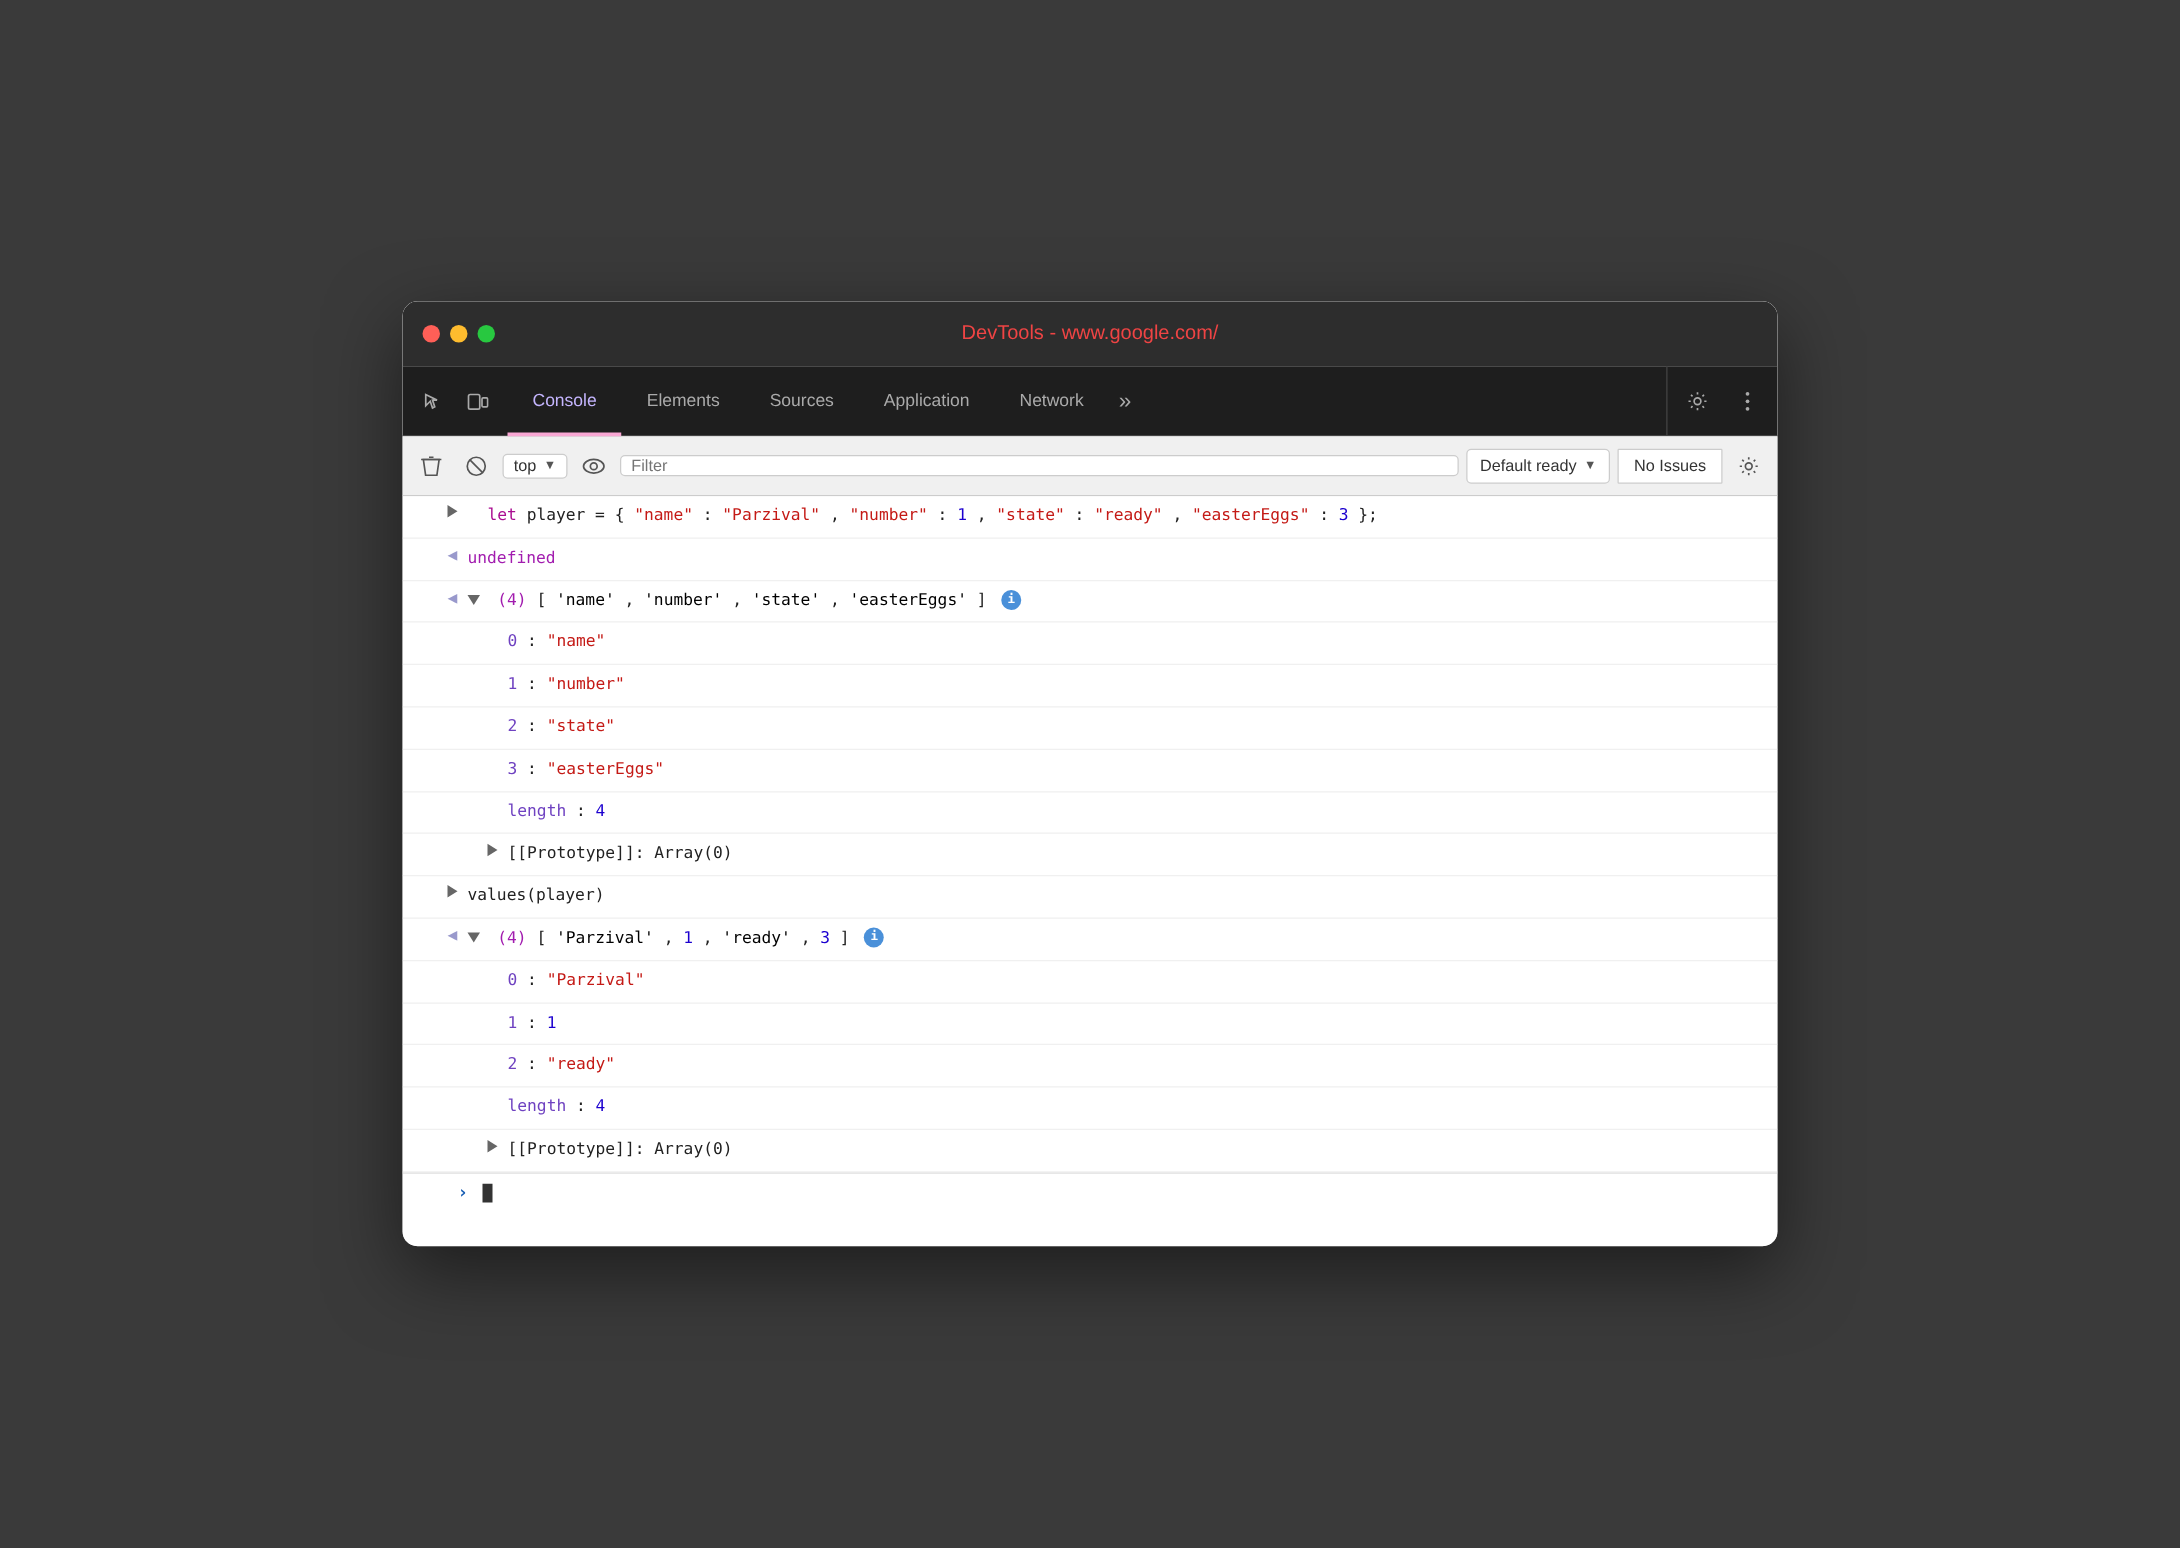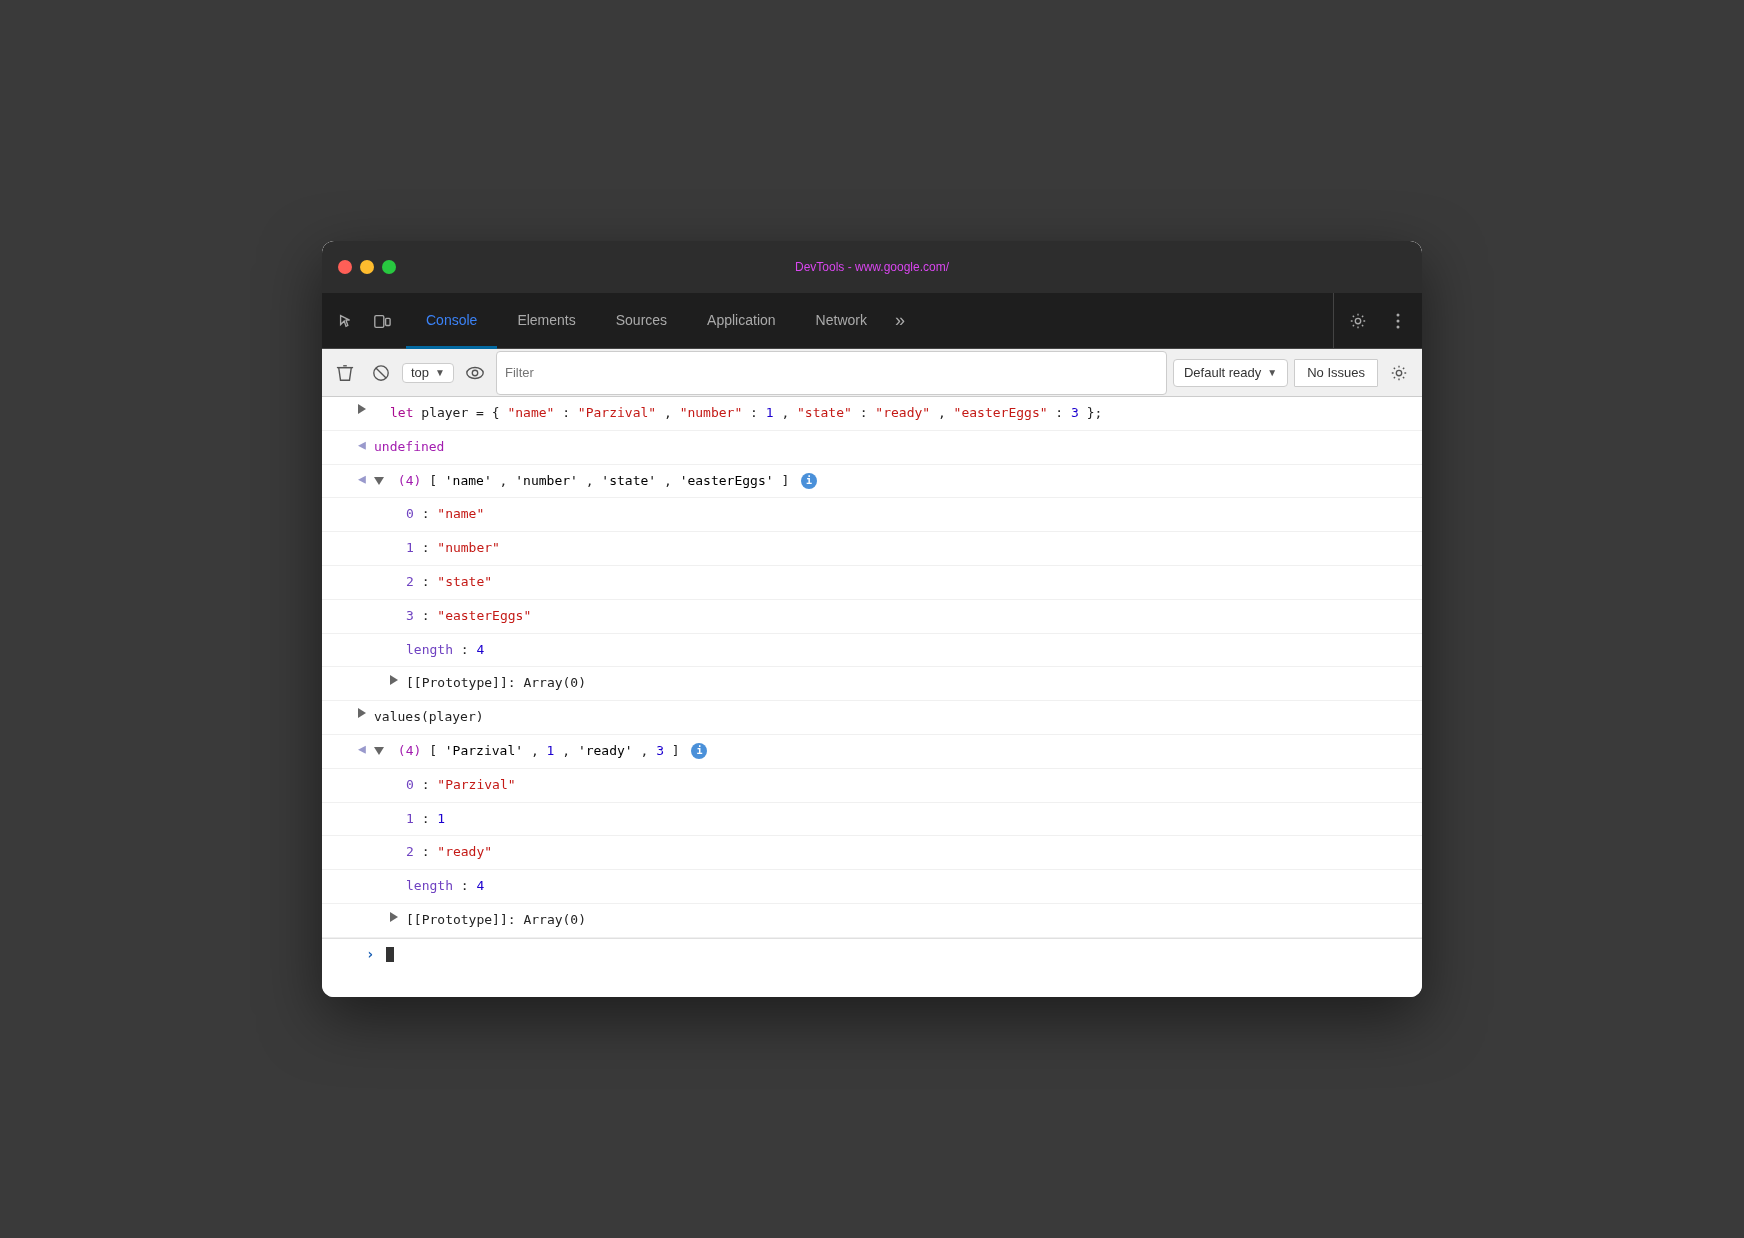"DevTools - www.google.com/" .titlebar-title { color: #d946ef -> #ef4444; font-size: 12px -> 16px }
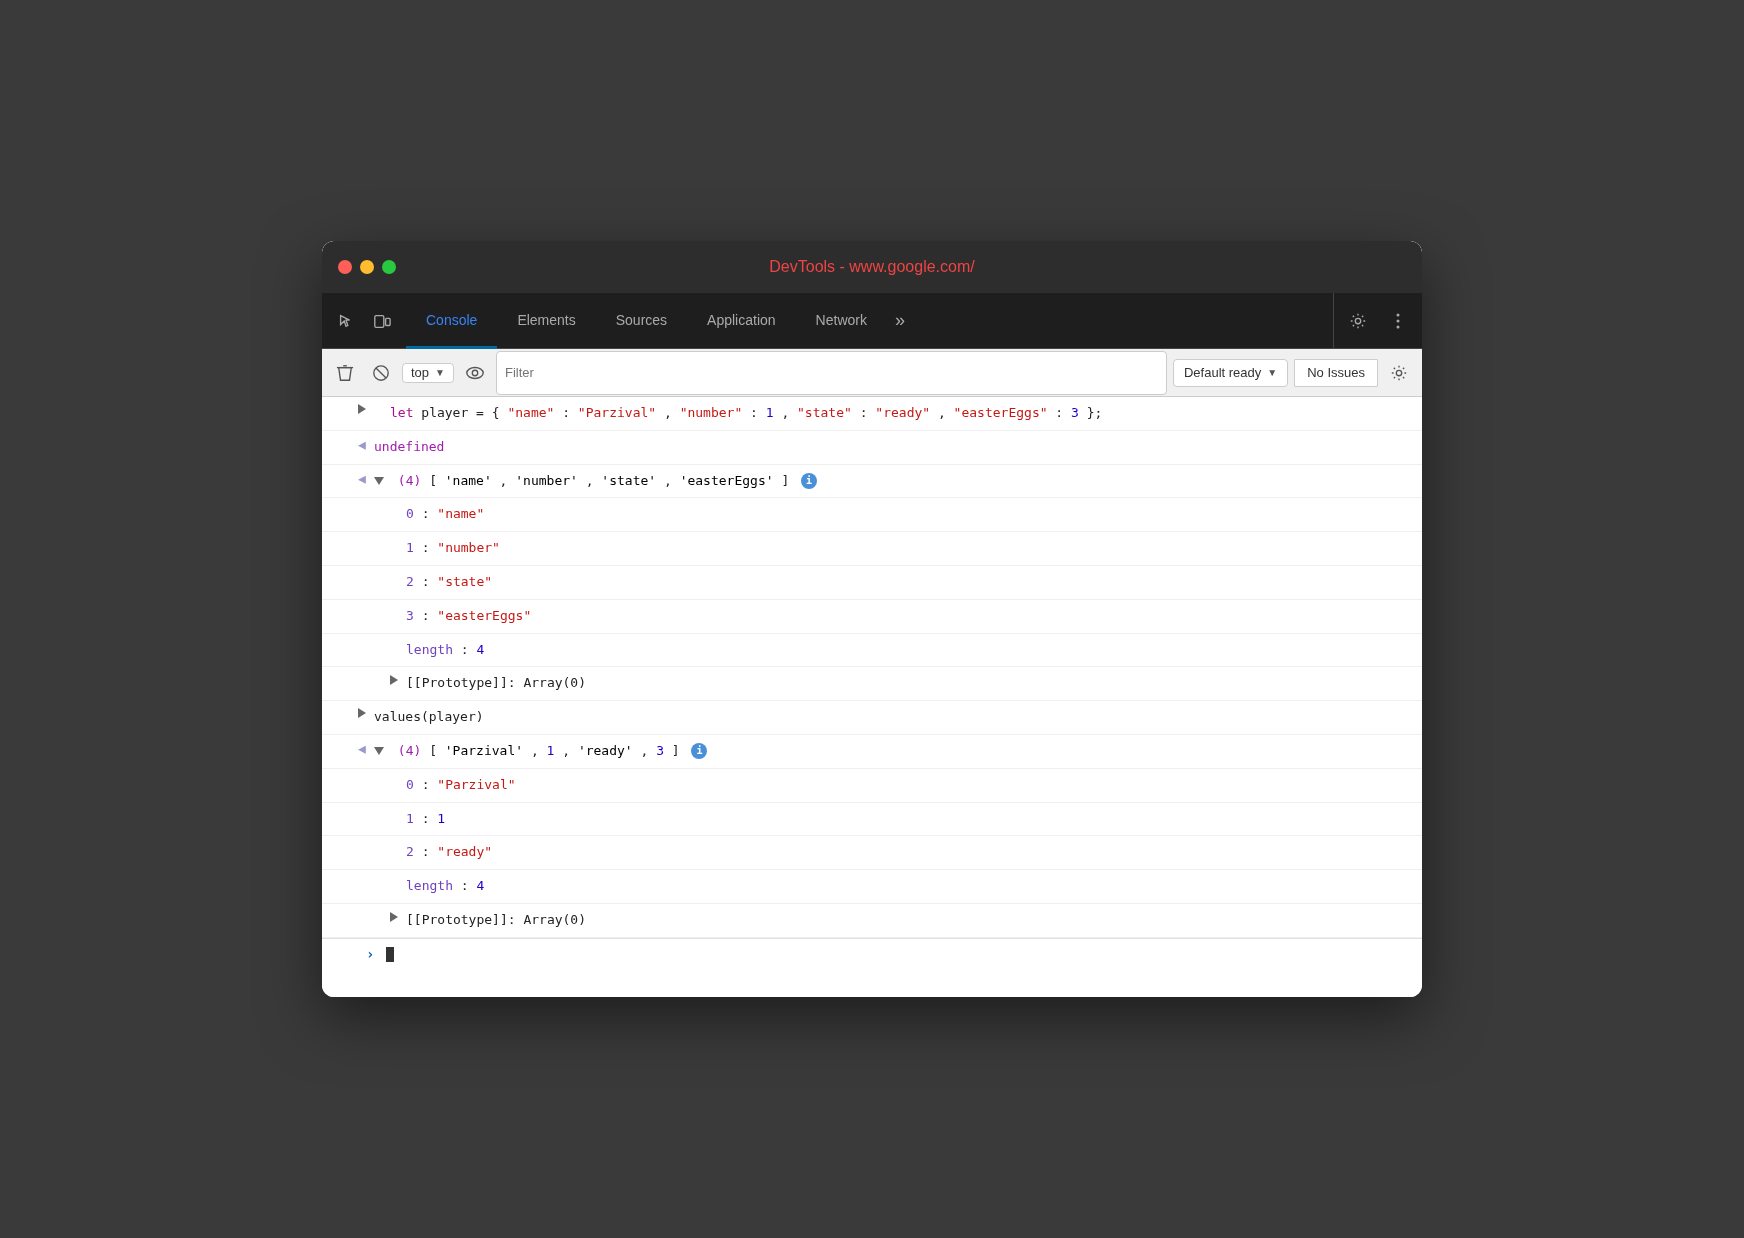"Console" .tab.active { border-bottom: 3px solid #0369a1 -> 3px solid #f9a8d4; color: #3b82f6 -> #c4b5fd }
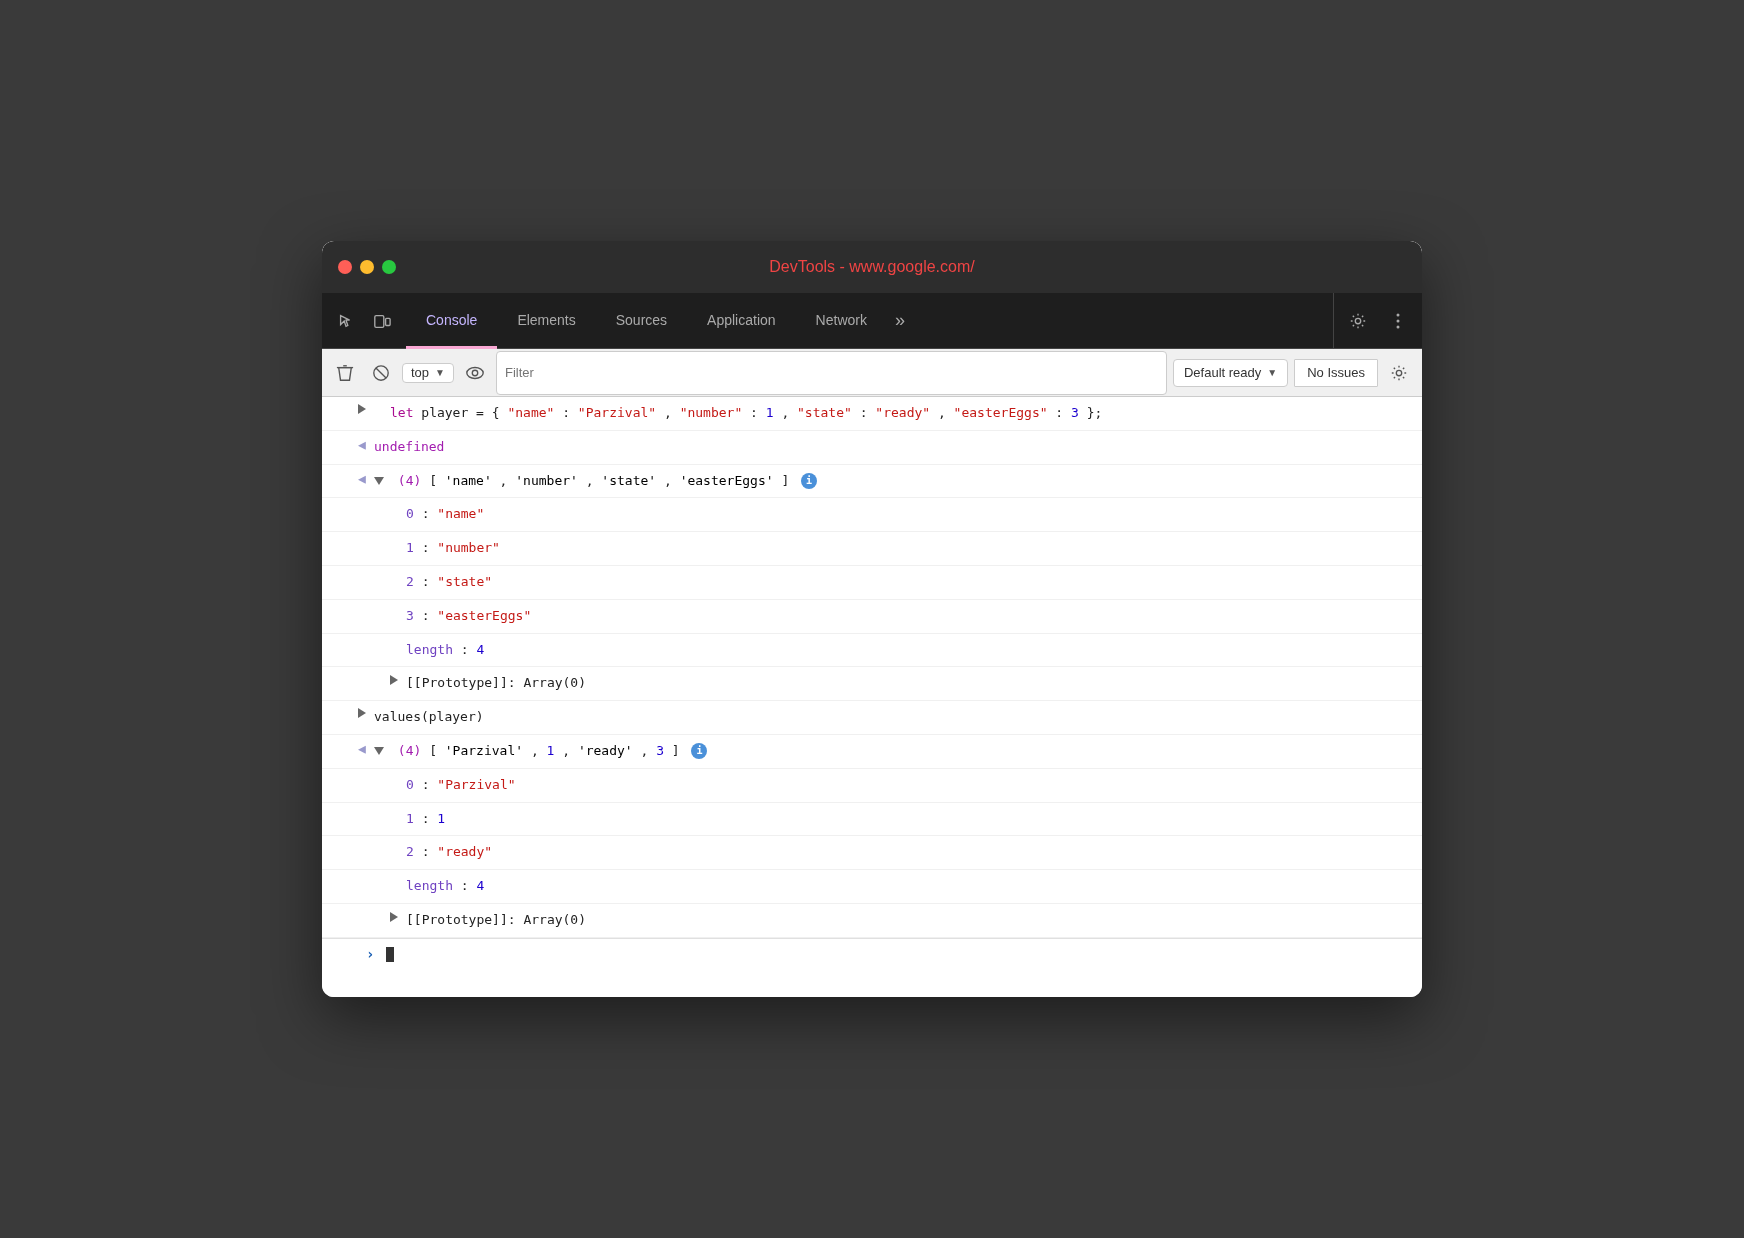"Filter" .filter-box { height: 44px -> 17px }
